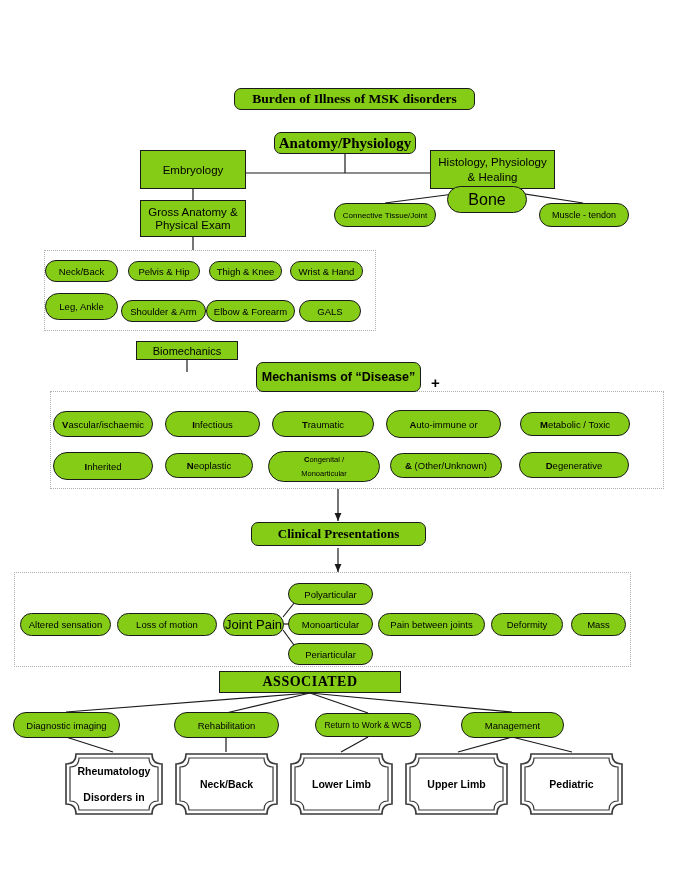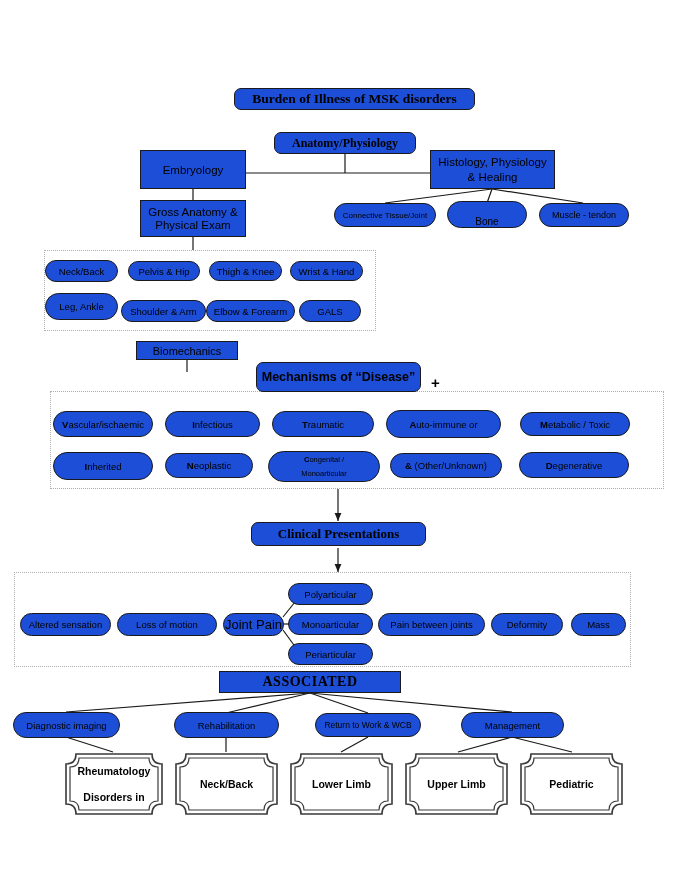"Burden of Illness of MSK" .node { background: #1d4ed8 -> #84cc16 }
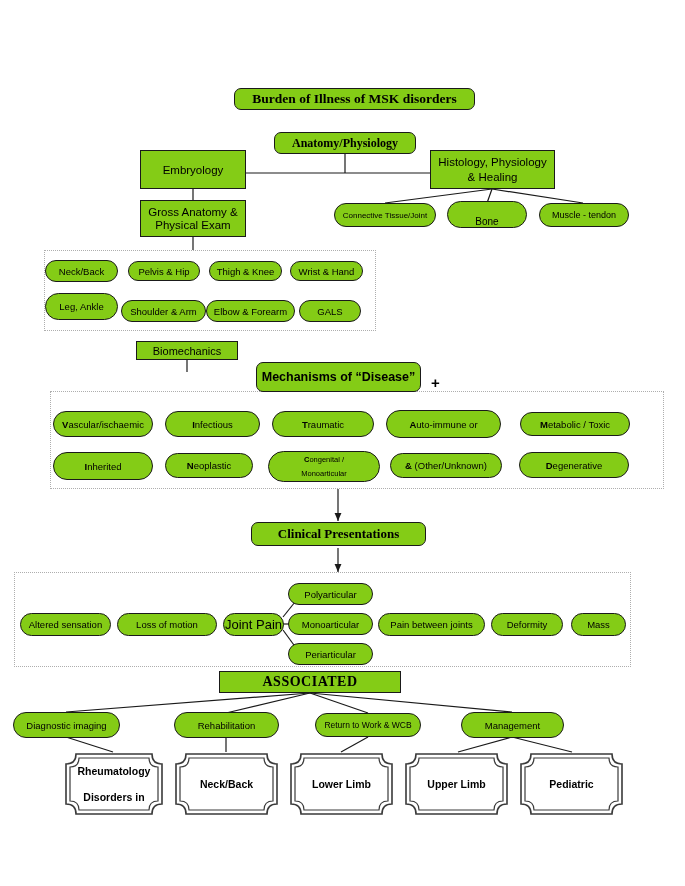"Anatomy/Physiology" div.node { font-size: 12px -> 15px }
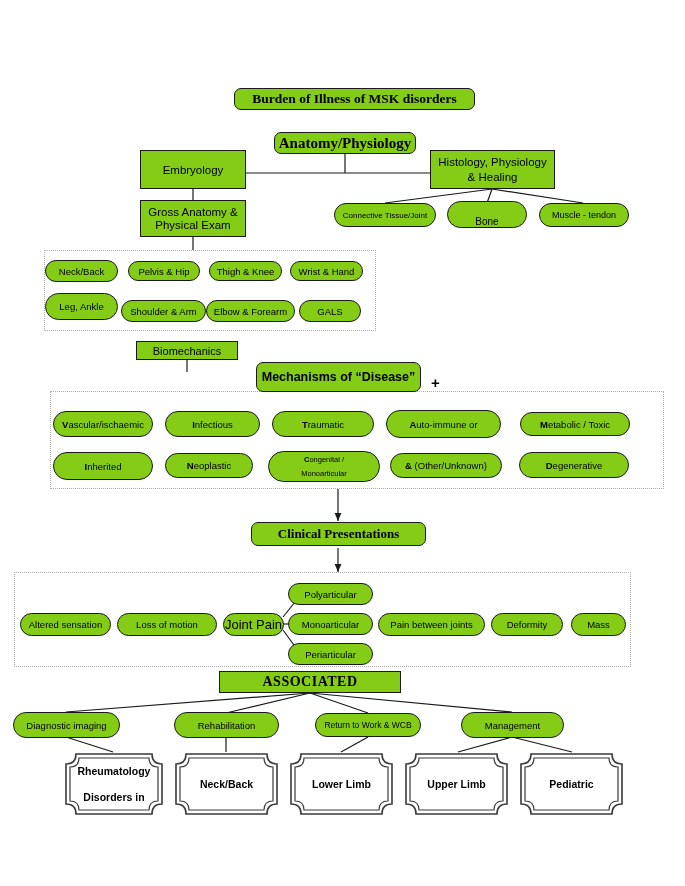"Bone" div.node { align-items: flex-end -> none; font-size: 10px -> 16px; top: 201px -> 186px }
